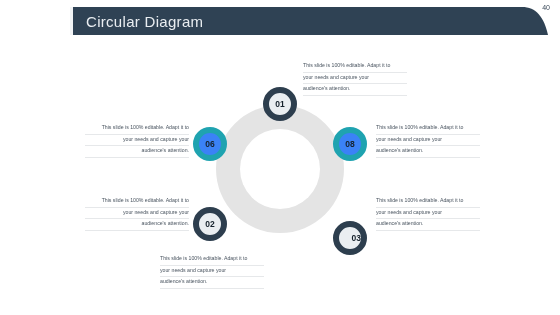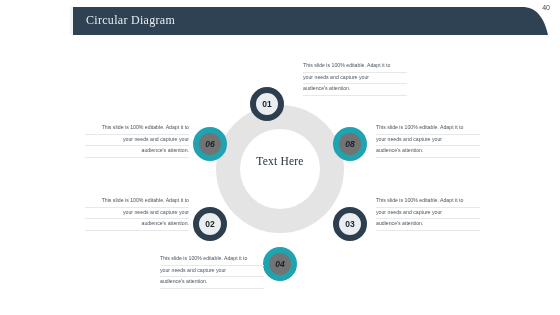"Circular Diagram" .header-title { font-family: Liberation Serif, serif -> Liberation Sans, sans-serif; font-size: 12px -> 15px }
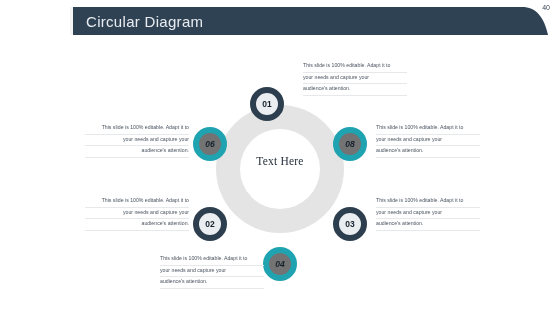"01" .node-01 { left: 250px -> 263px }
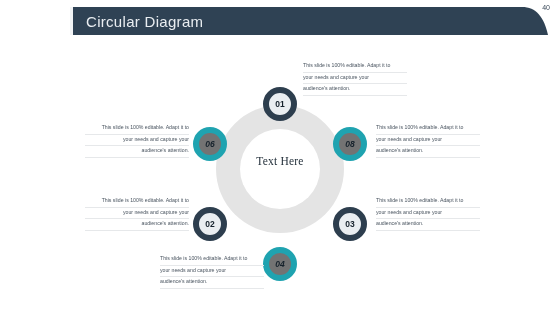"06" .node.teal { background: #737373 -> #3b82f6; font-style: italic -> none }
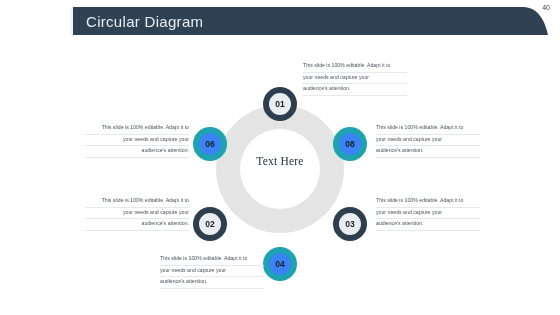"Text Here" div.center-label { html: <div>Text Here</div> -> none }
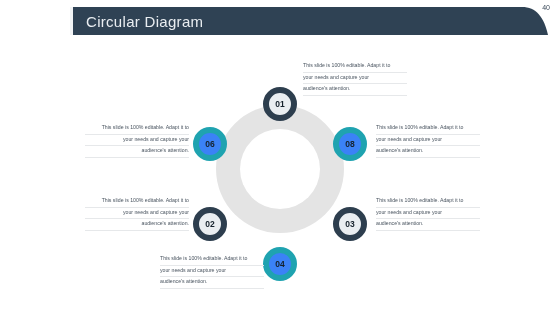"03" .node-03 { justify-content: none -> flex-end; top: 169px -> 183px }
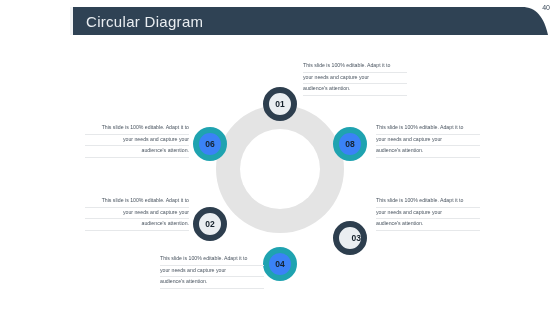"04" div.node { html: <div> <span>04</span> </div> -> none }
